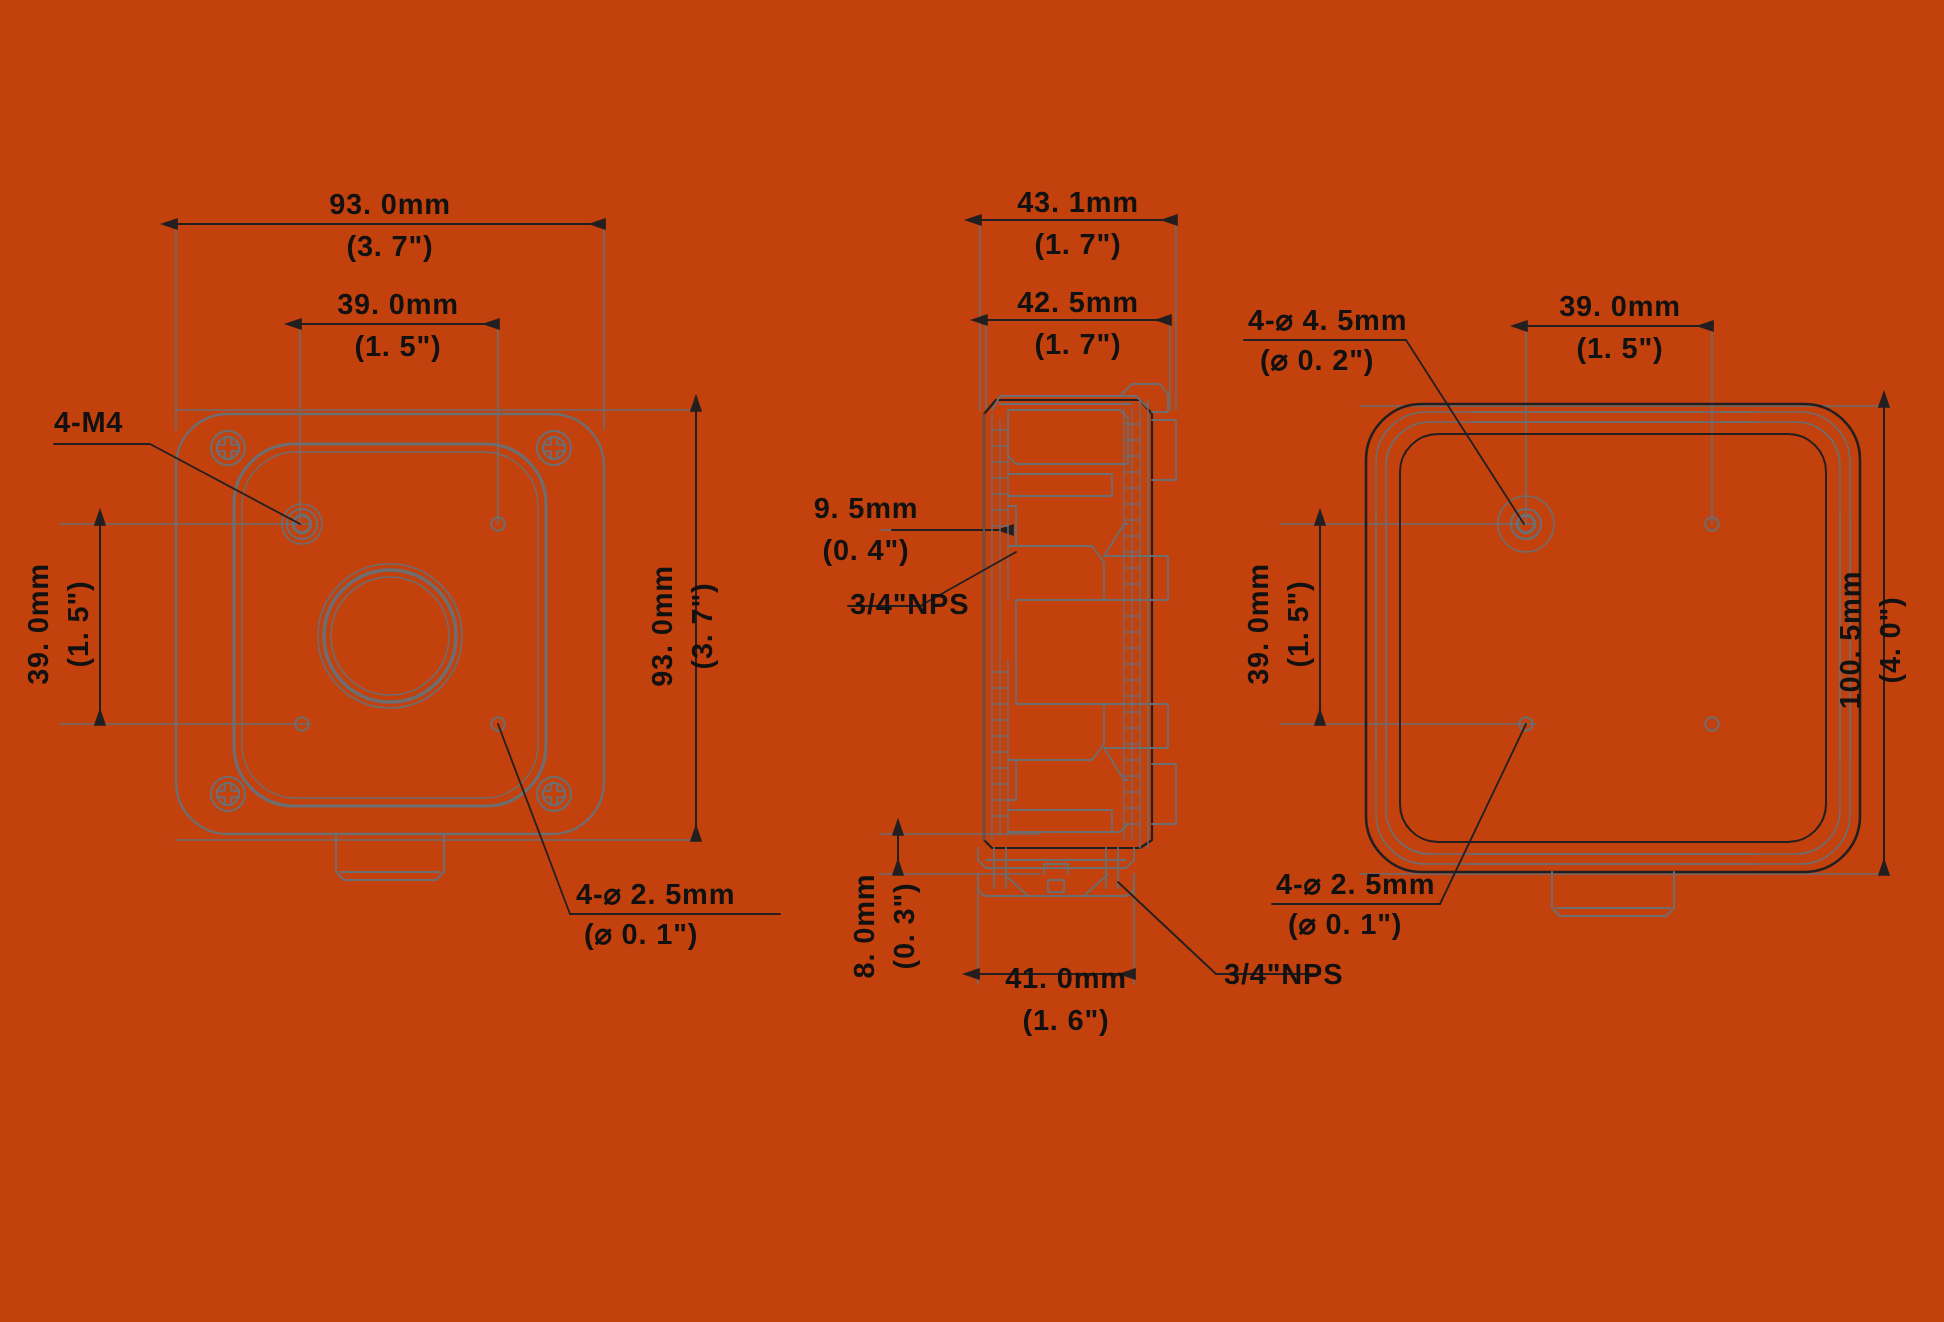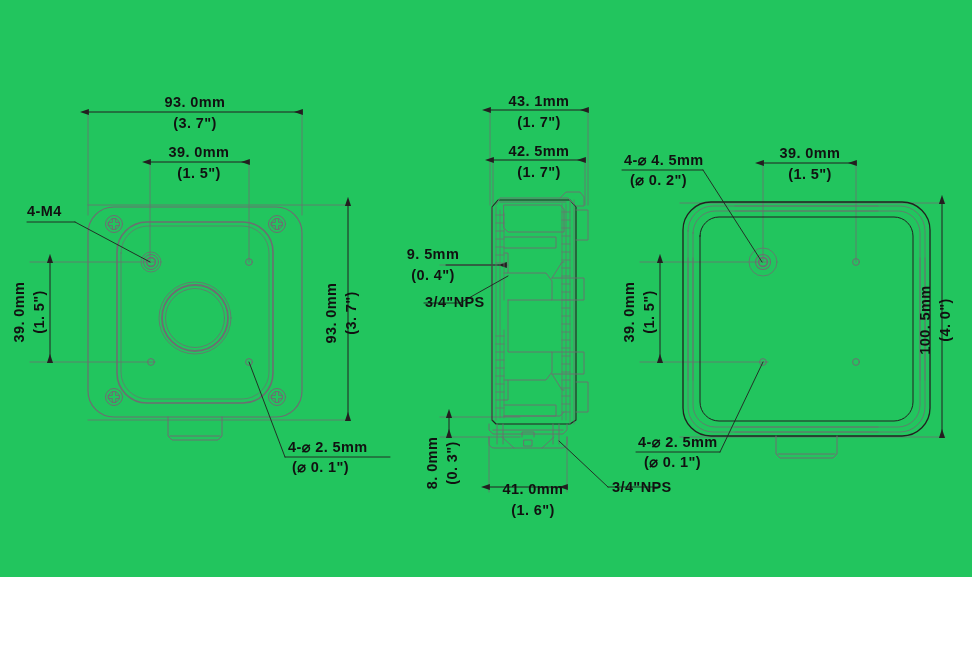"93. 0mm" #sheet { background: #22c55e -> #c2410c; height: 577px -> 661px }
